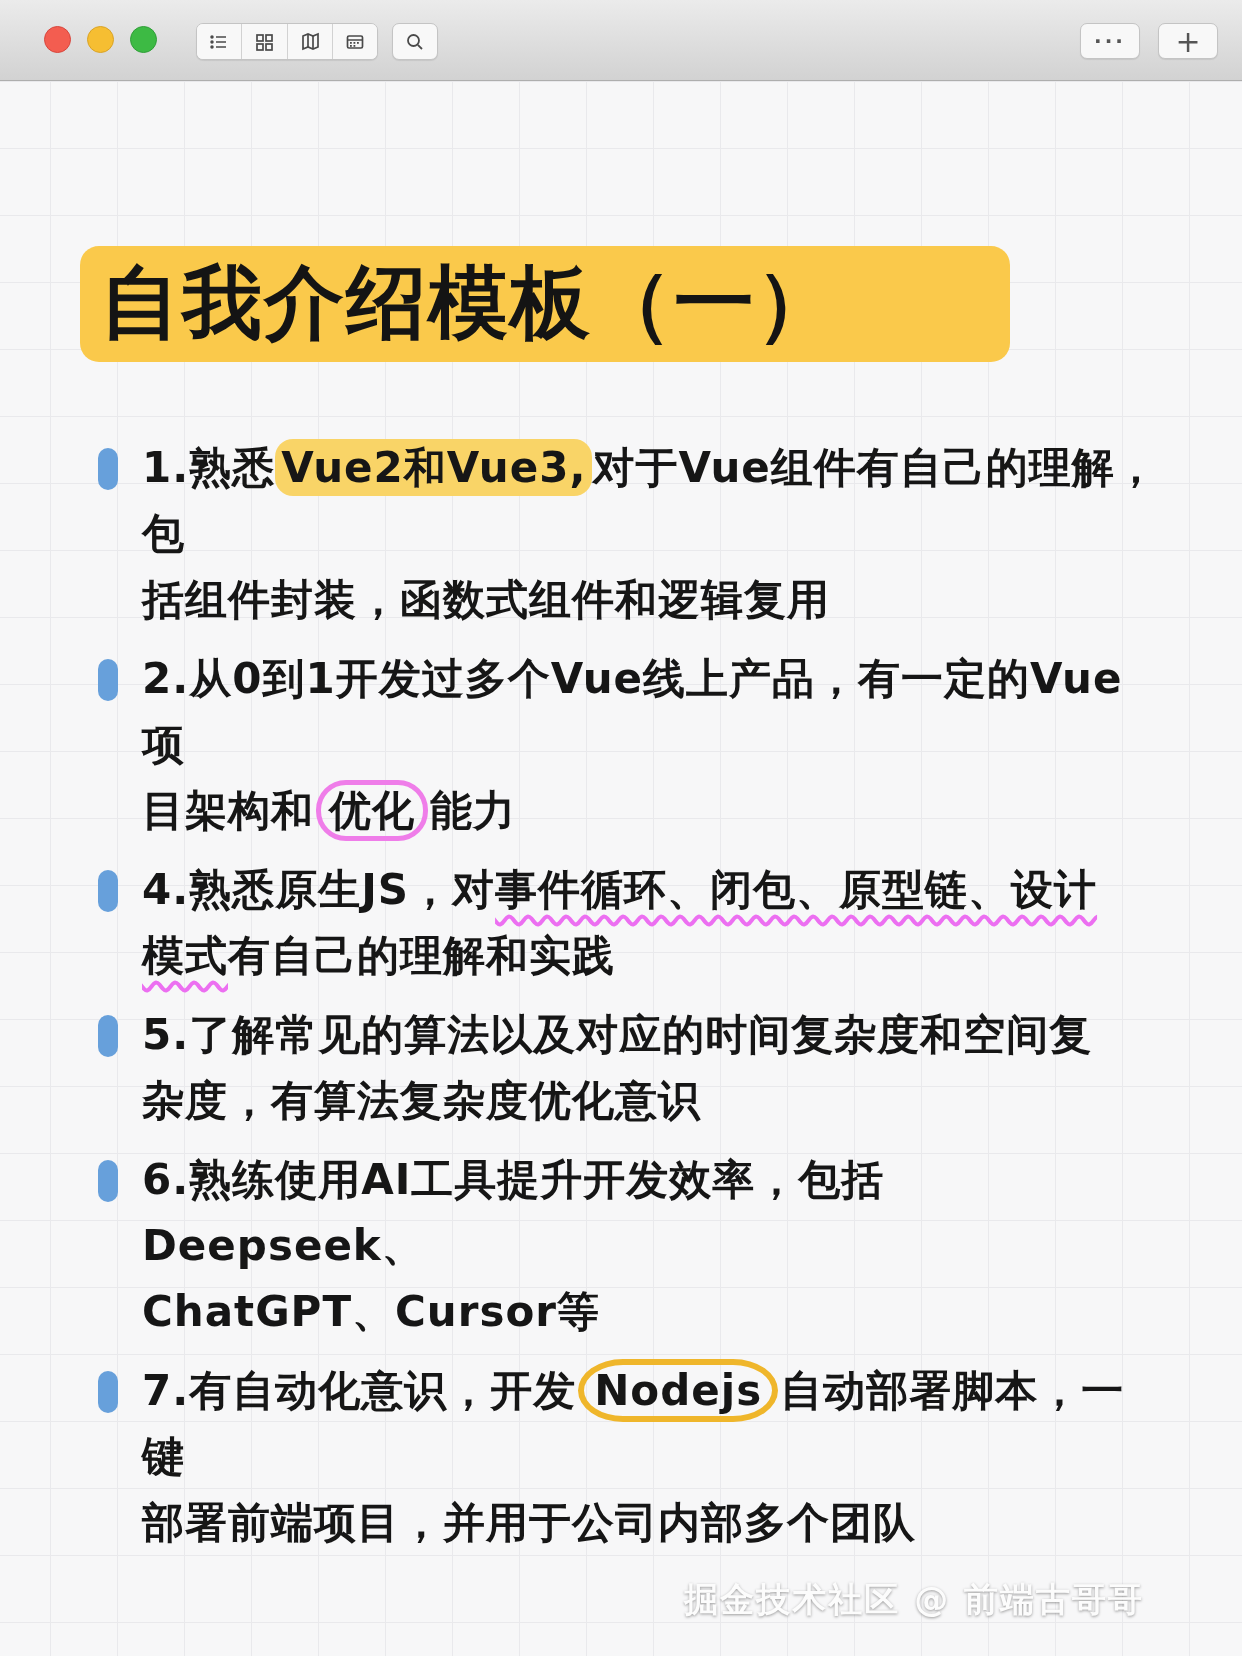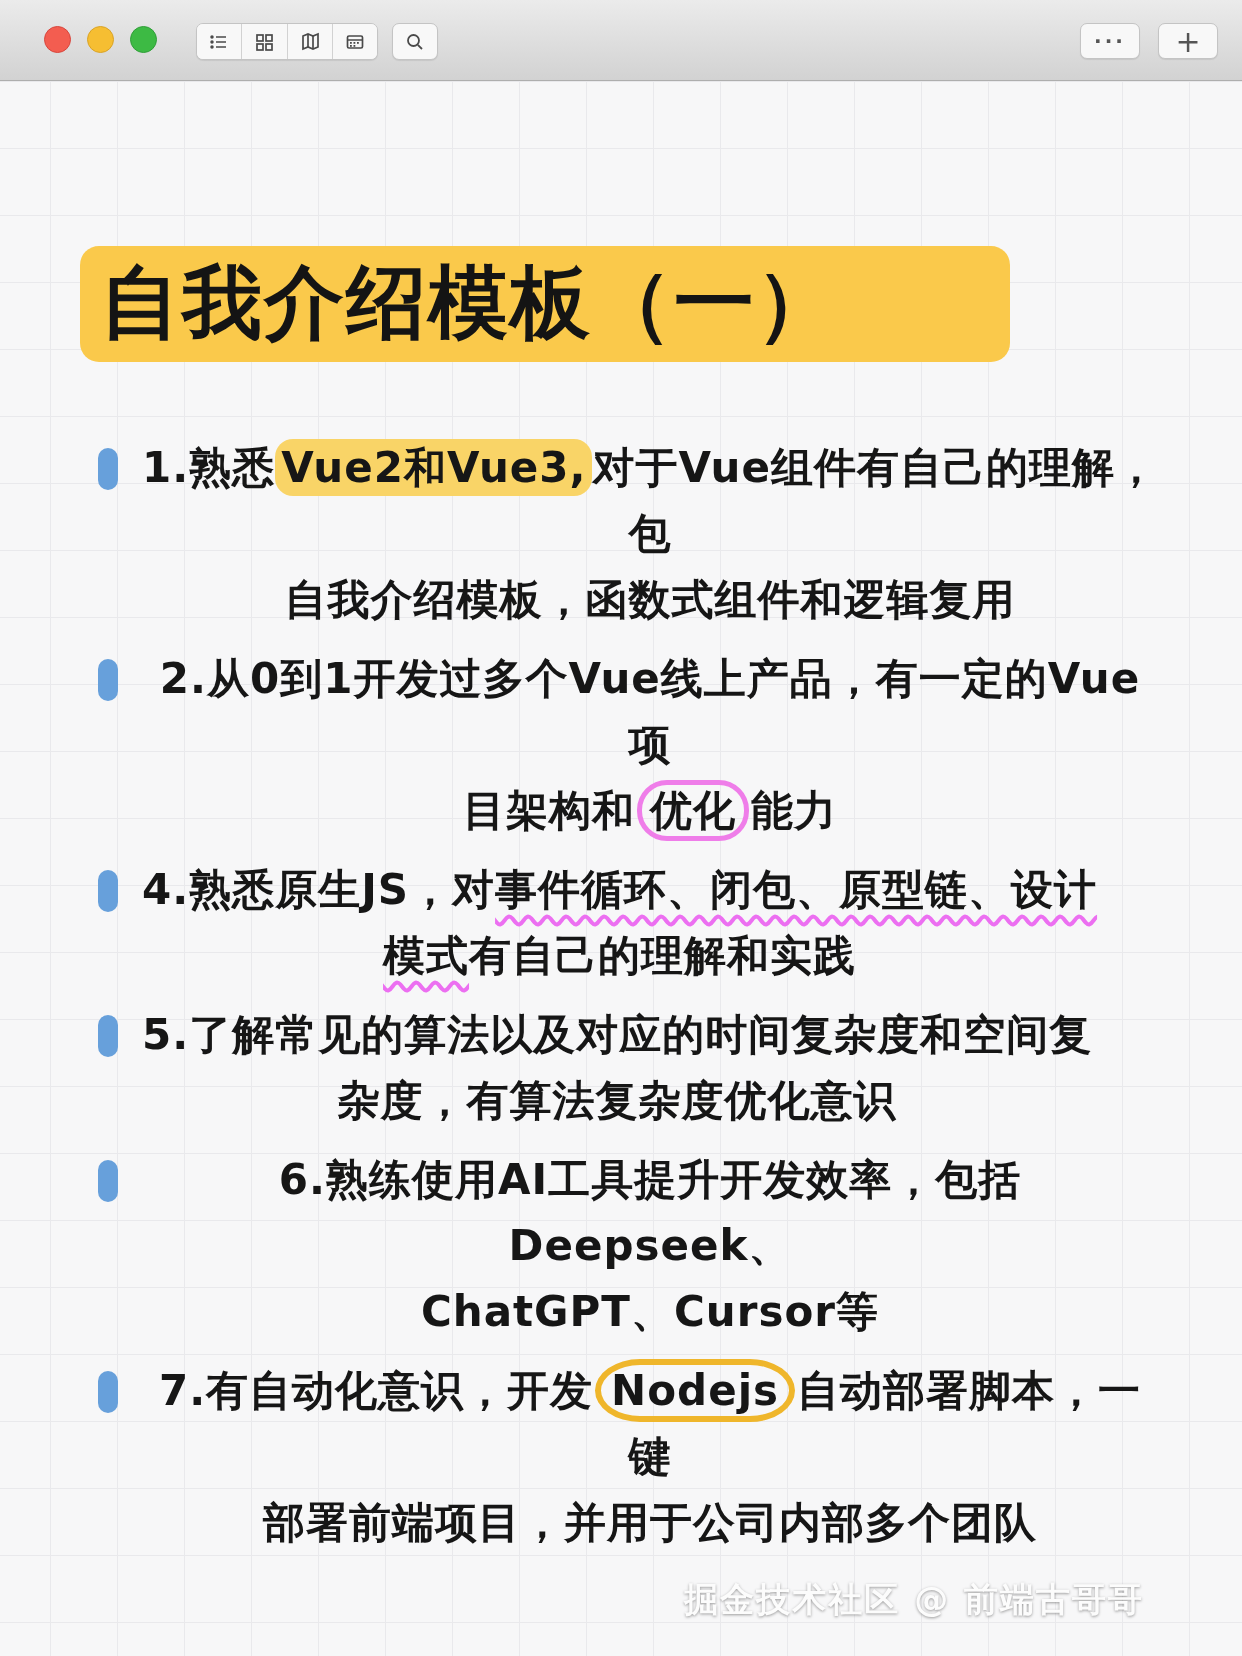"1.熟悉 Vue2和Vue3, 对于Vue组件有自己的理解，包" .note-item { text-align: center -> none }
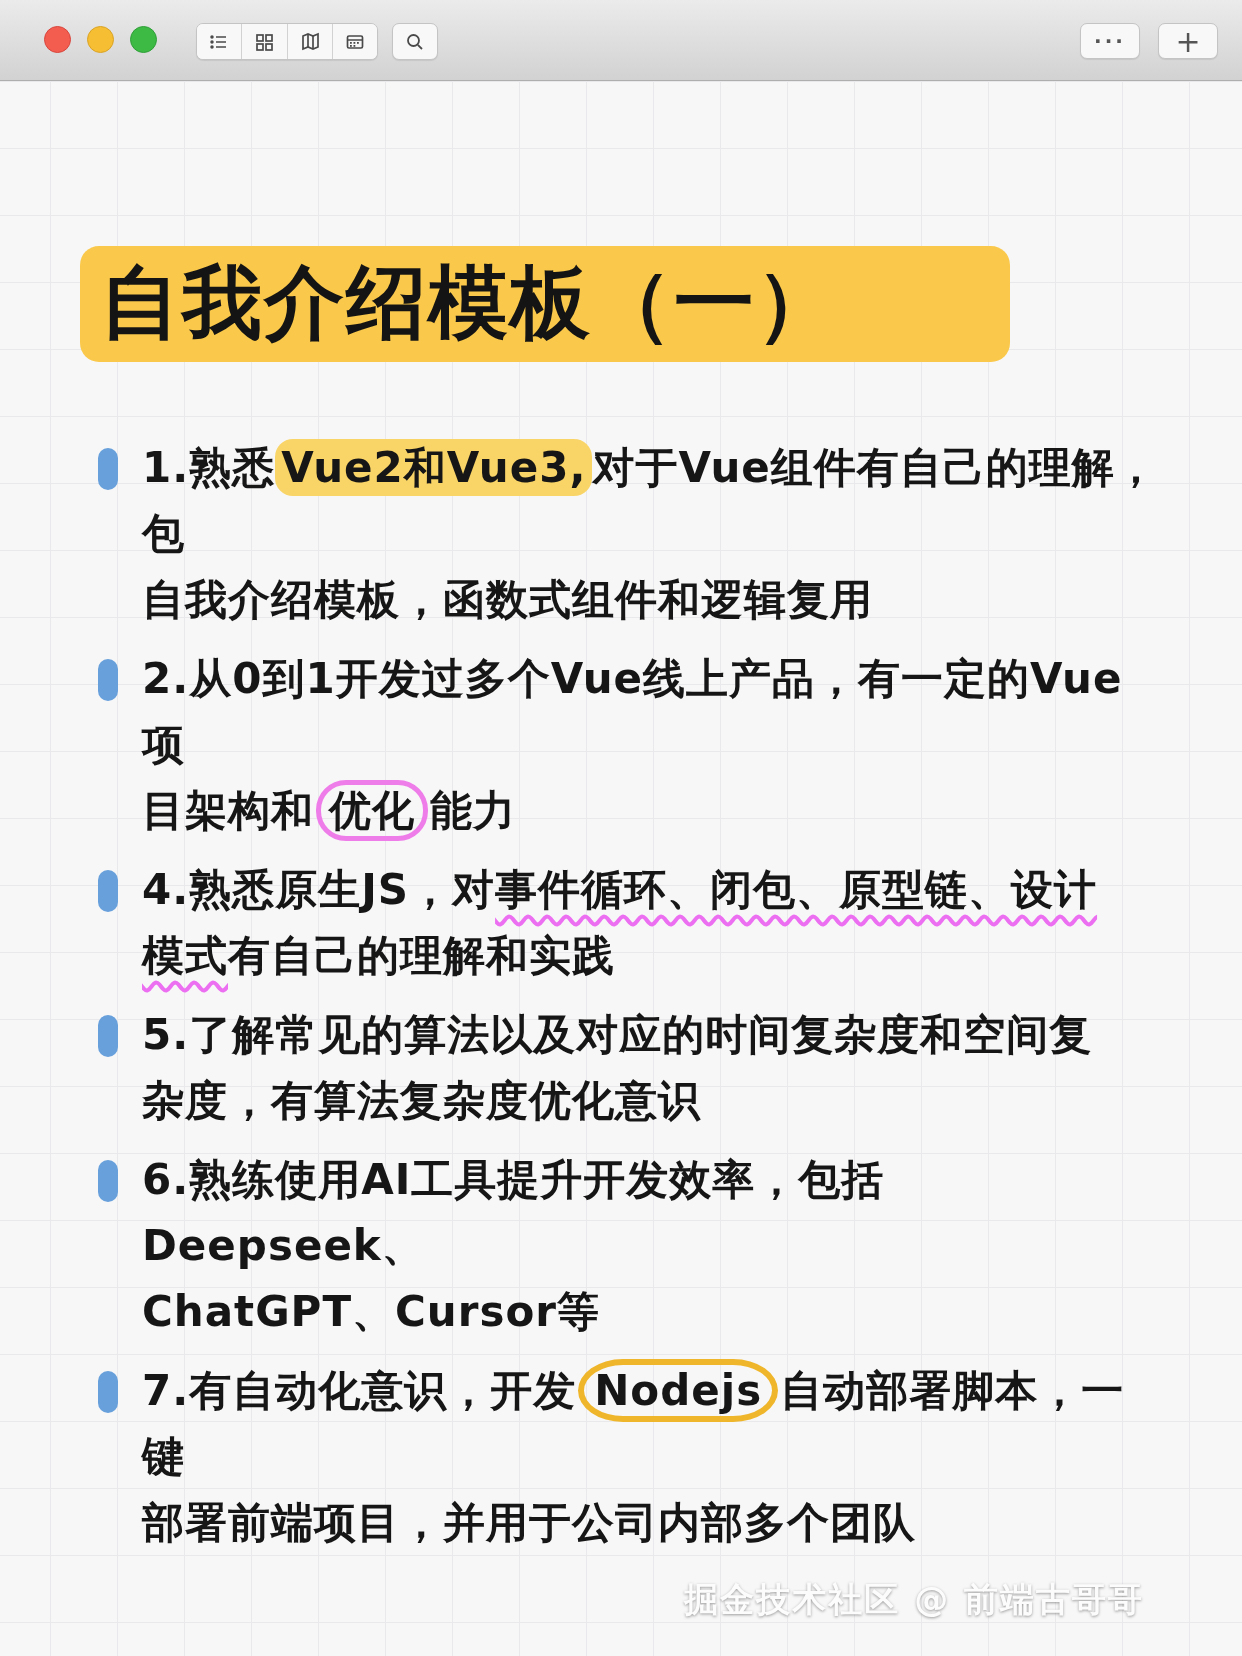"自我介绍模板，函数式组件和逻辑复用" span.seg-plain { text: 自我介绍模板 -> 括组件封装 }
